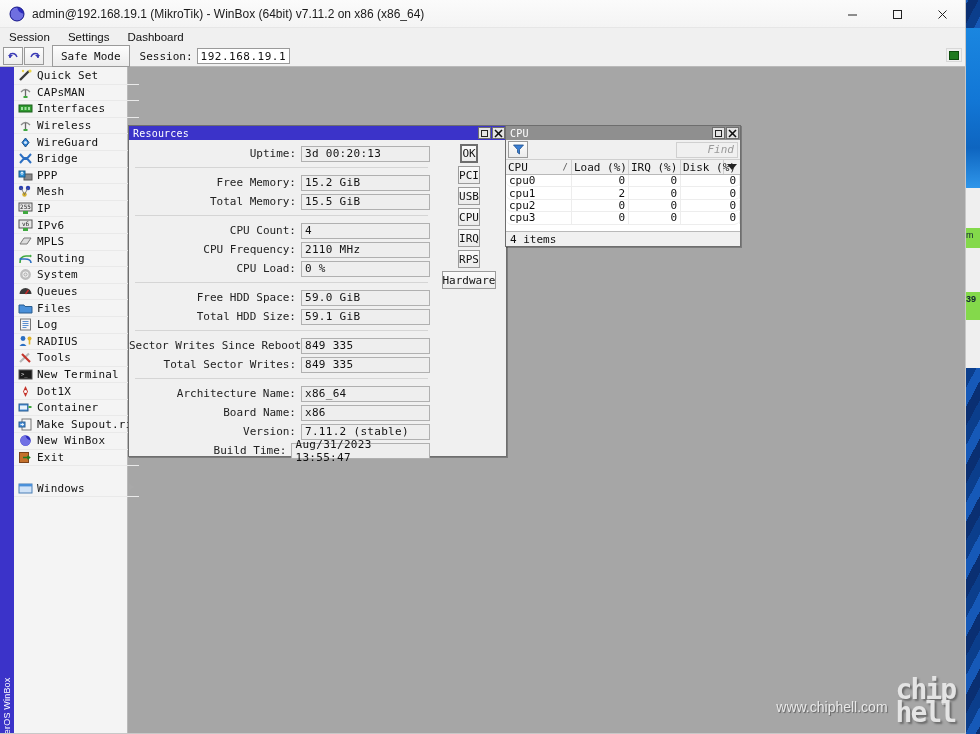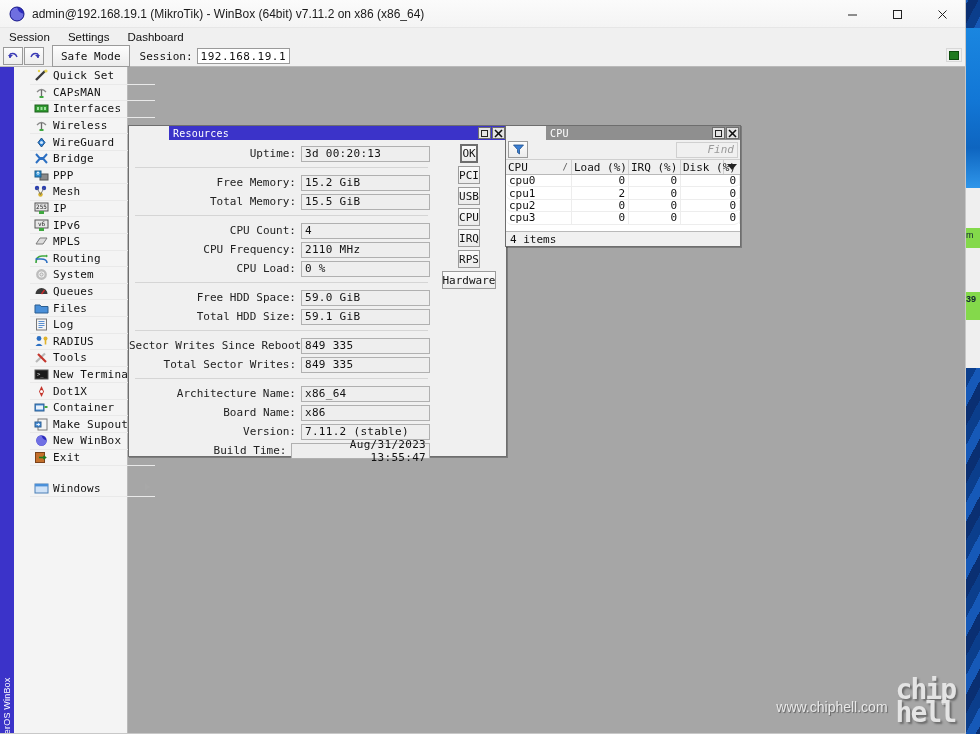"Quick Set" .menu-list { padding-left: 16px -> none }
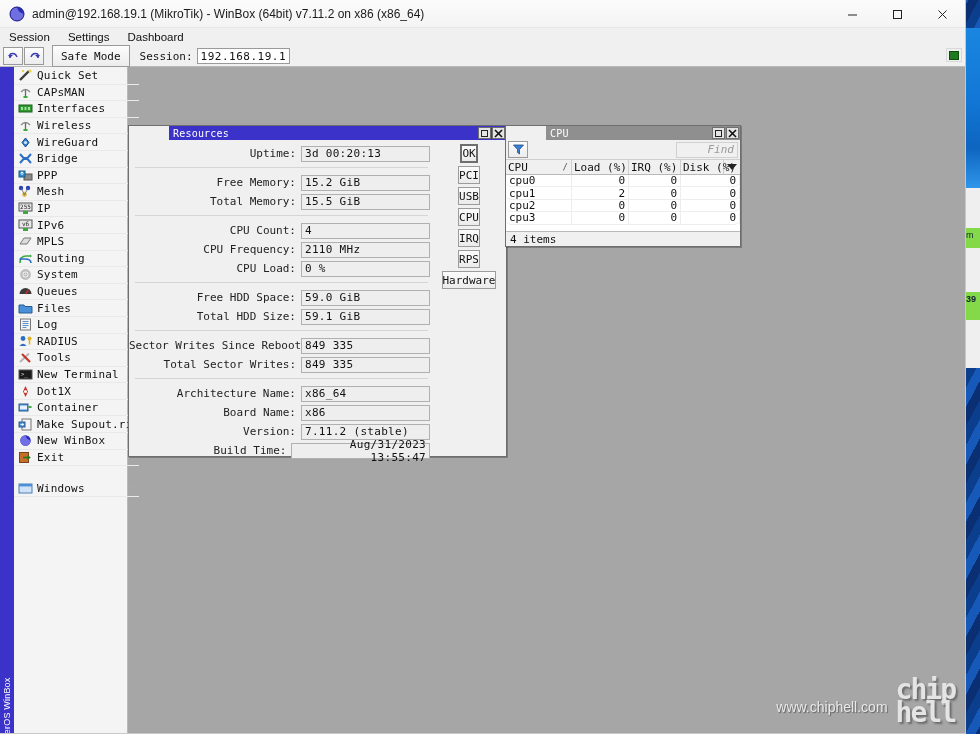"Resources" .cwin-title { margin-left: 40px -> none }
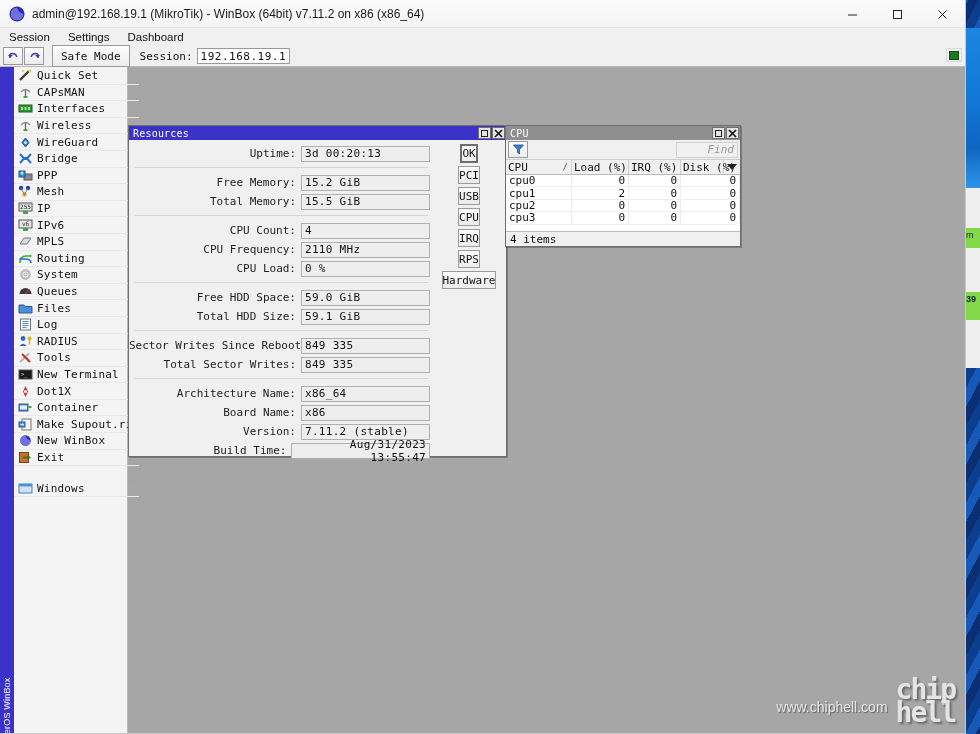"3d 00:20:13" .frow .fv { text-align: right -> none }
